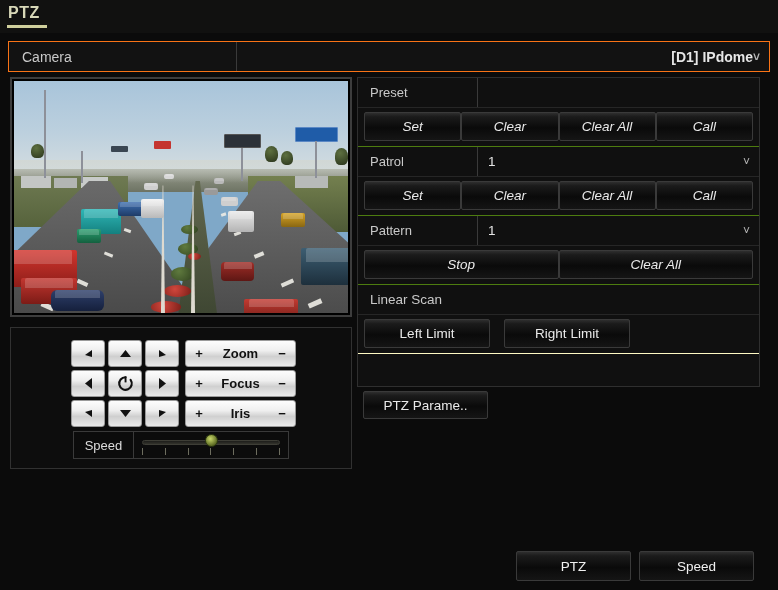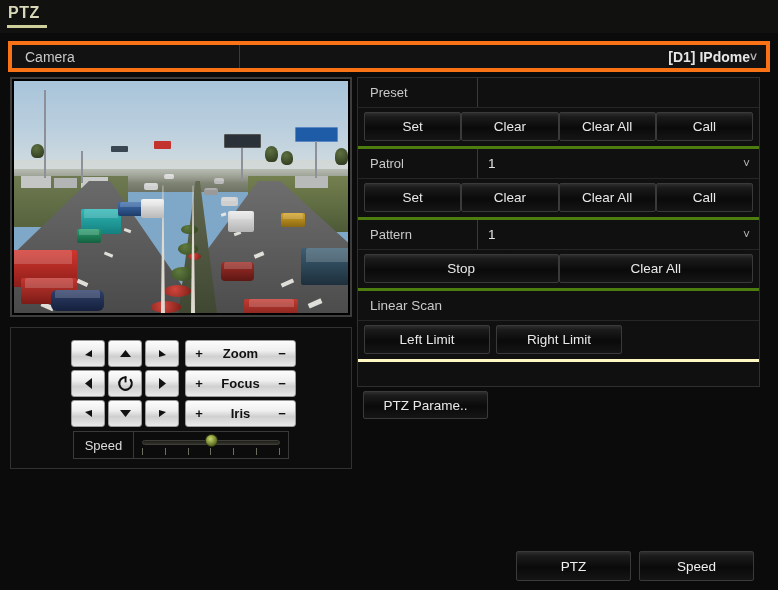"Camera" #camera-row { border: 4px solid #f97316 -> 1px solid #f97316 }
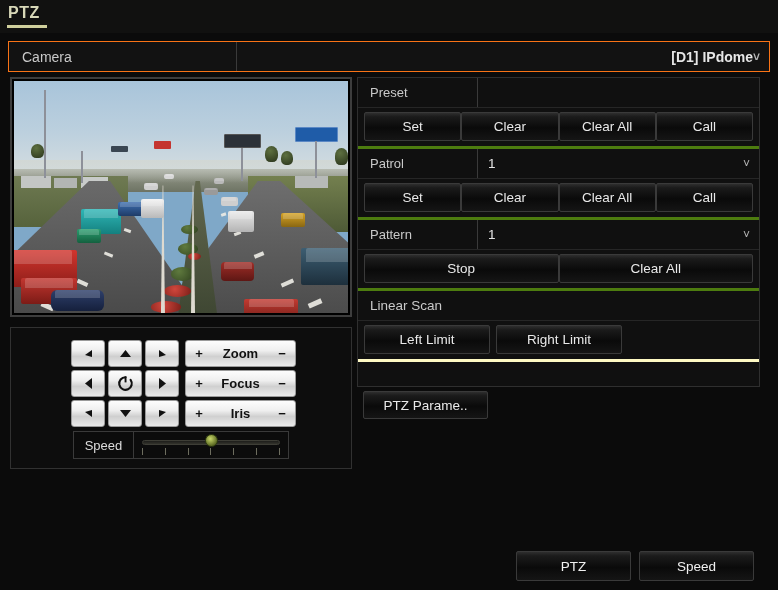"Set" .btnrow { border-bottom: 3px solid #4d7c0f -> 1px solid #4d7c0f; font-style: none -> italic }
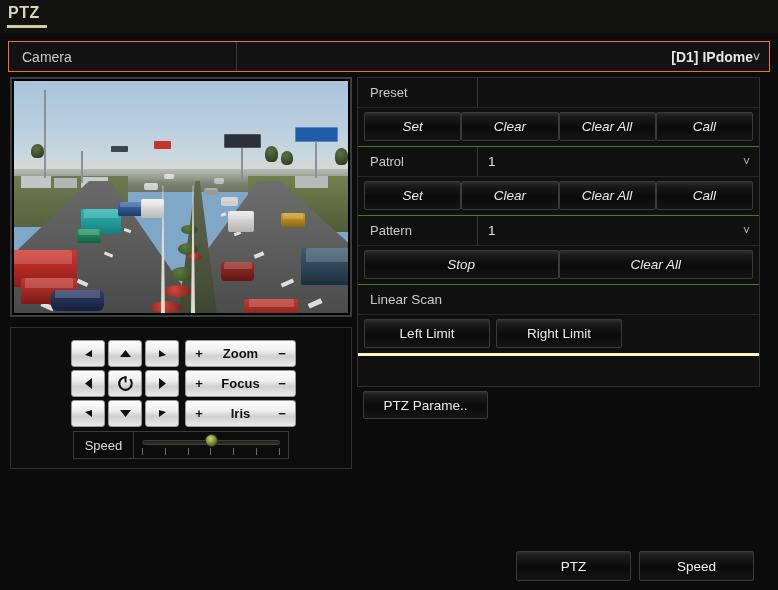"Left Limit" .limitrow { border-bottom: 3px solid #fef9c3 -> 1px solid #fef9c3; gap: 6px -> 14px }
